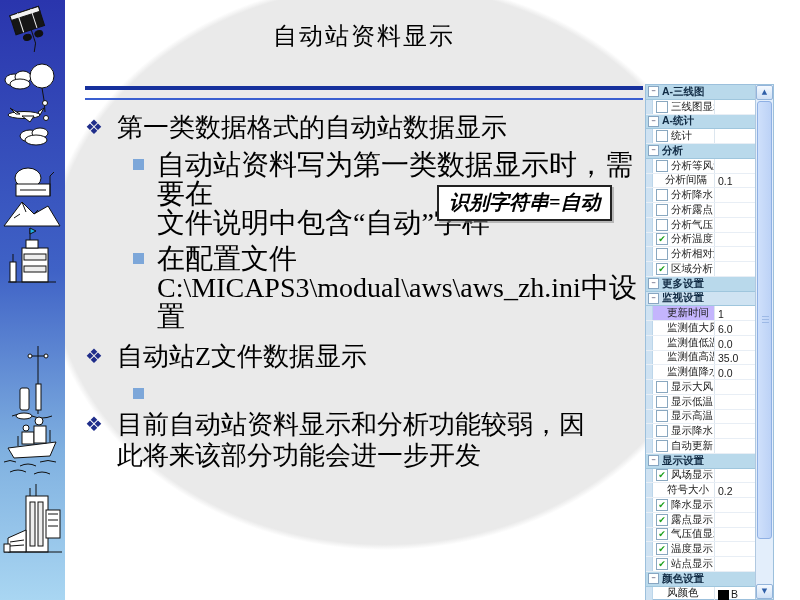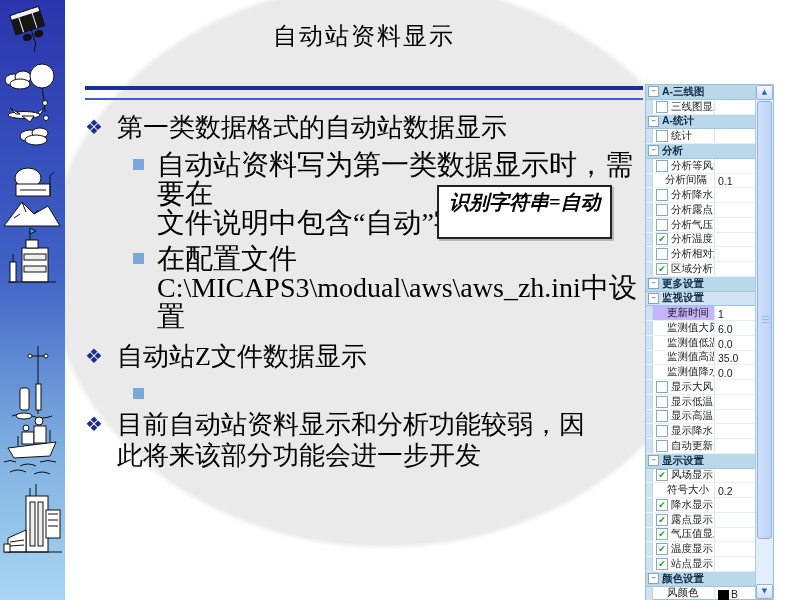"识别字符串=自动" .callout { padding: 2px 10px 21px 10px -> 2px 10px 3px 10px }
